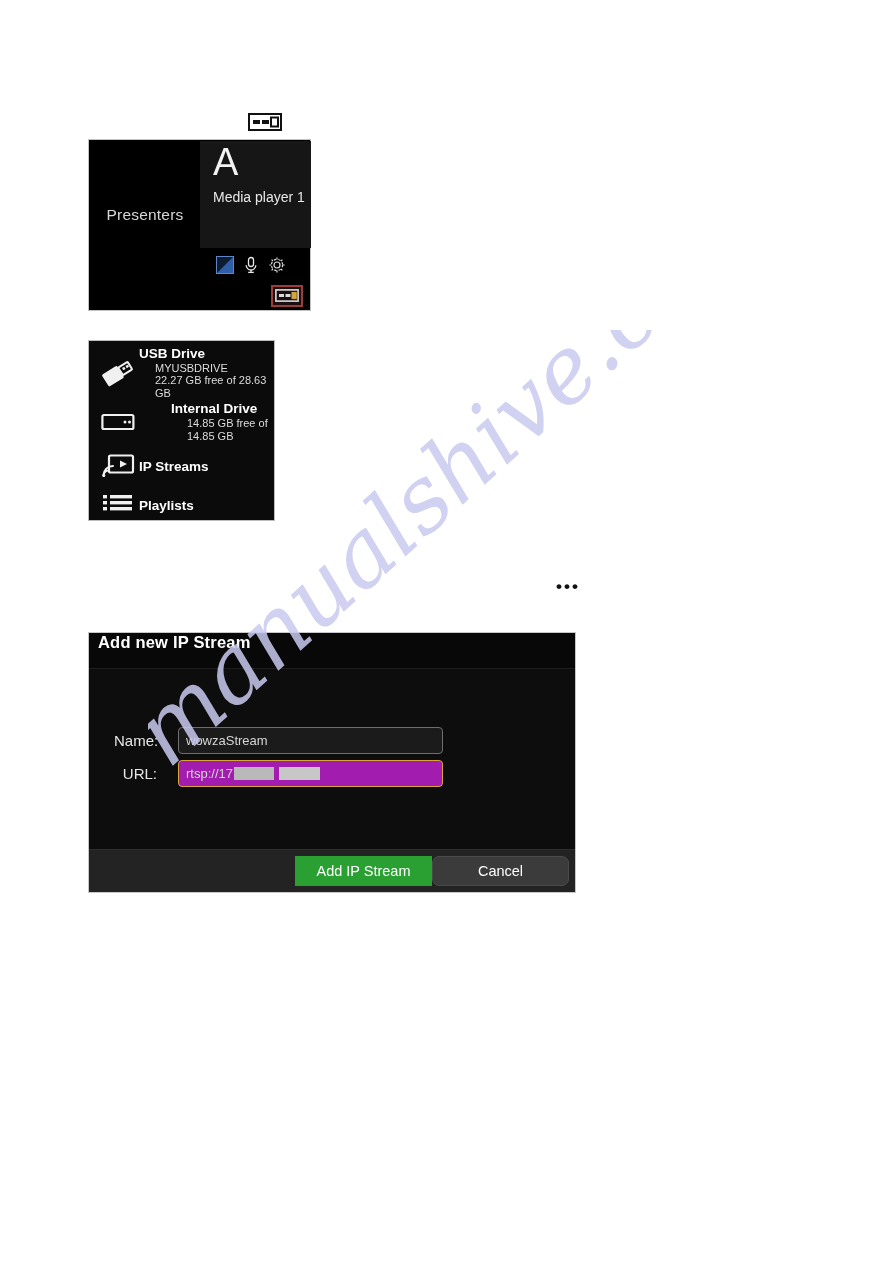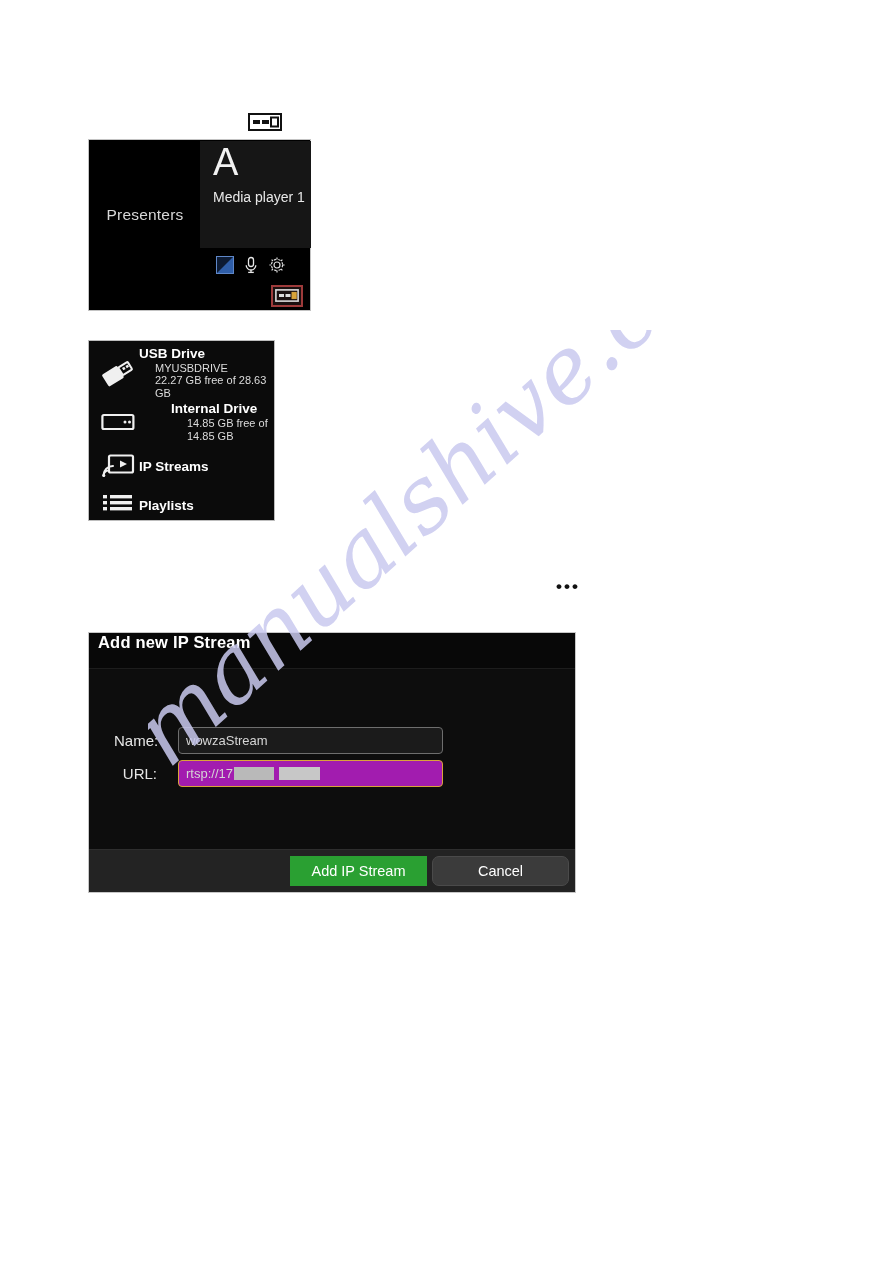"Add IP Stream" .dlg-footer { gap: 5px -> none }
